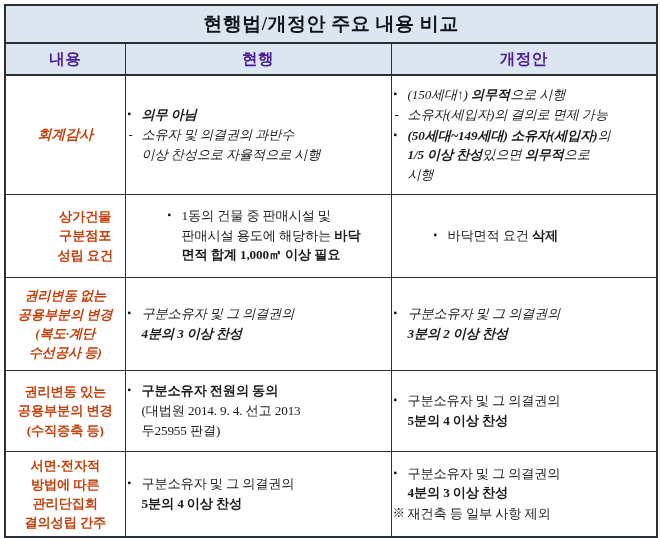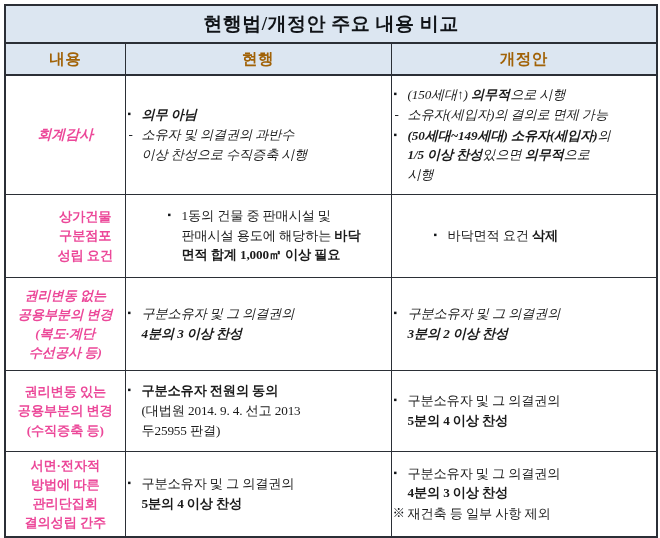"내용" .head-text { color: #a16207 -> #4c1d95 }
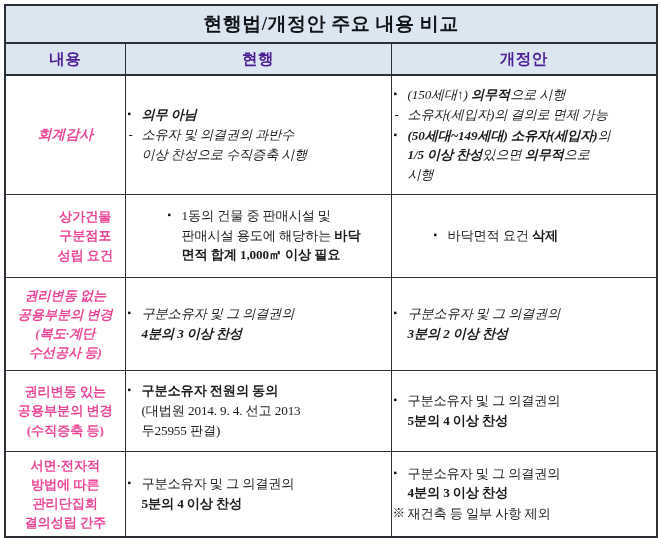"회계감사" .label-text { color: #ec4899 -> #c2410c }
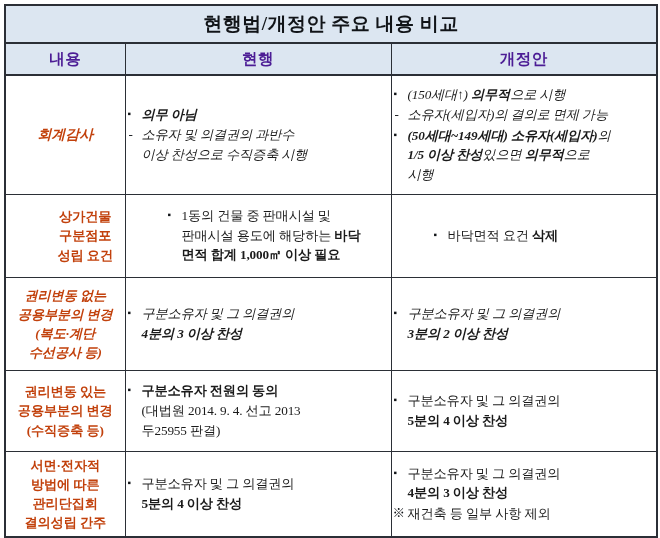"이상 찬성으로 수직증축 시행" span.line { text: 수직증축 -> 자율적으로 }
